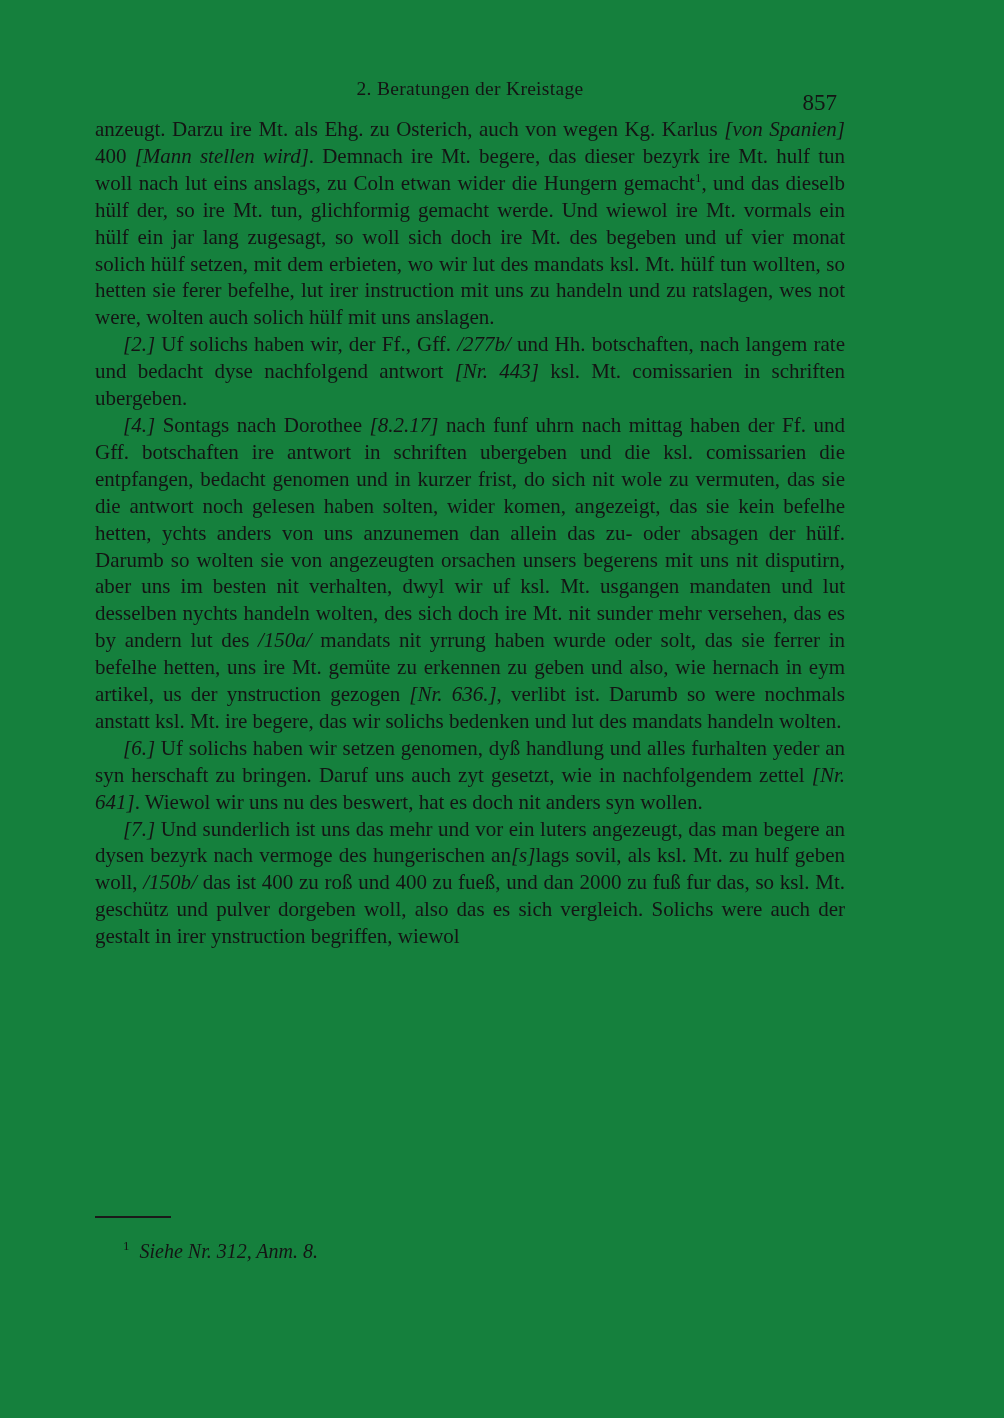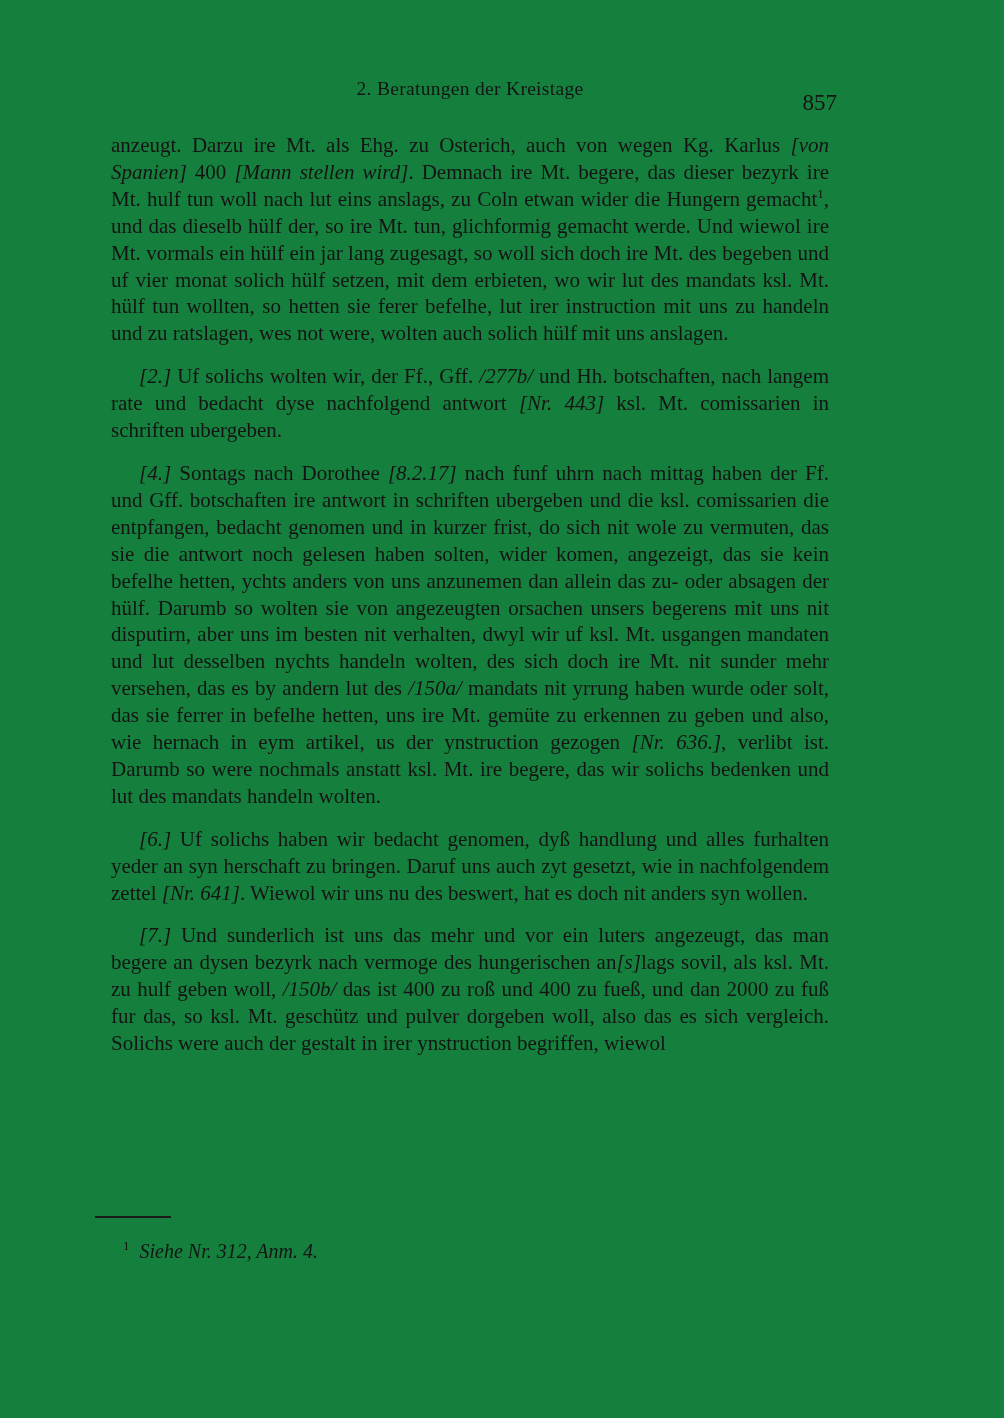"anzeugt. Darzu ire Mt. als" .page-body p { margin: 16px -> 0 }
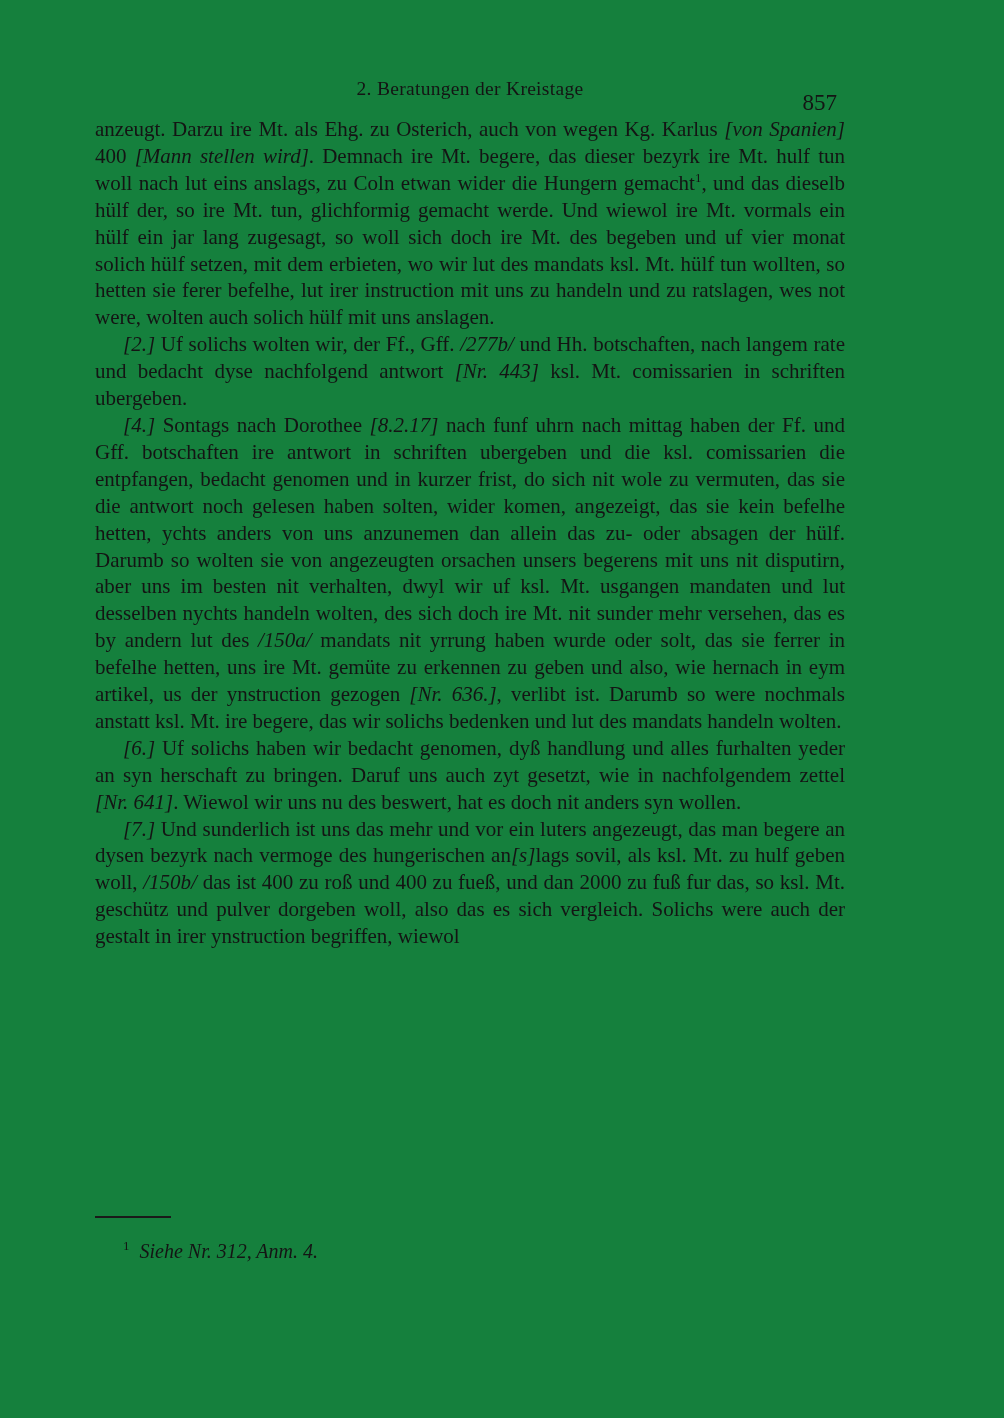"Uf solichs wolten wir, der" span { text: wolten -> haben }
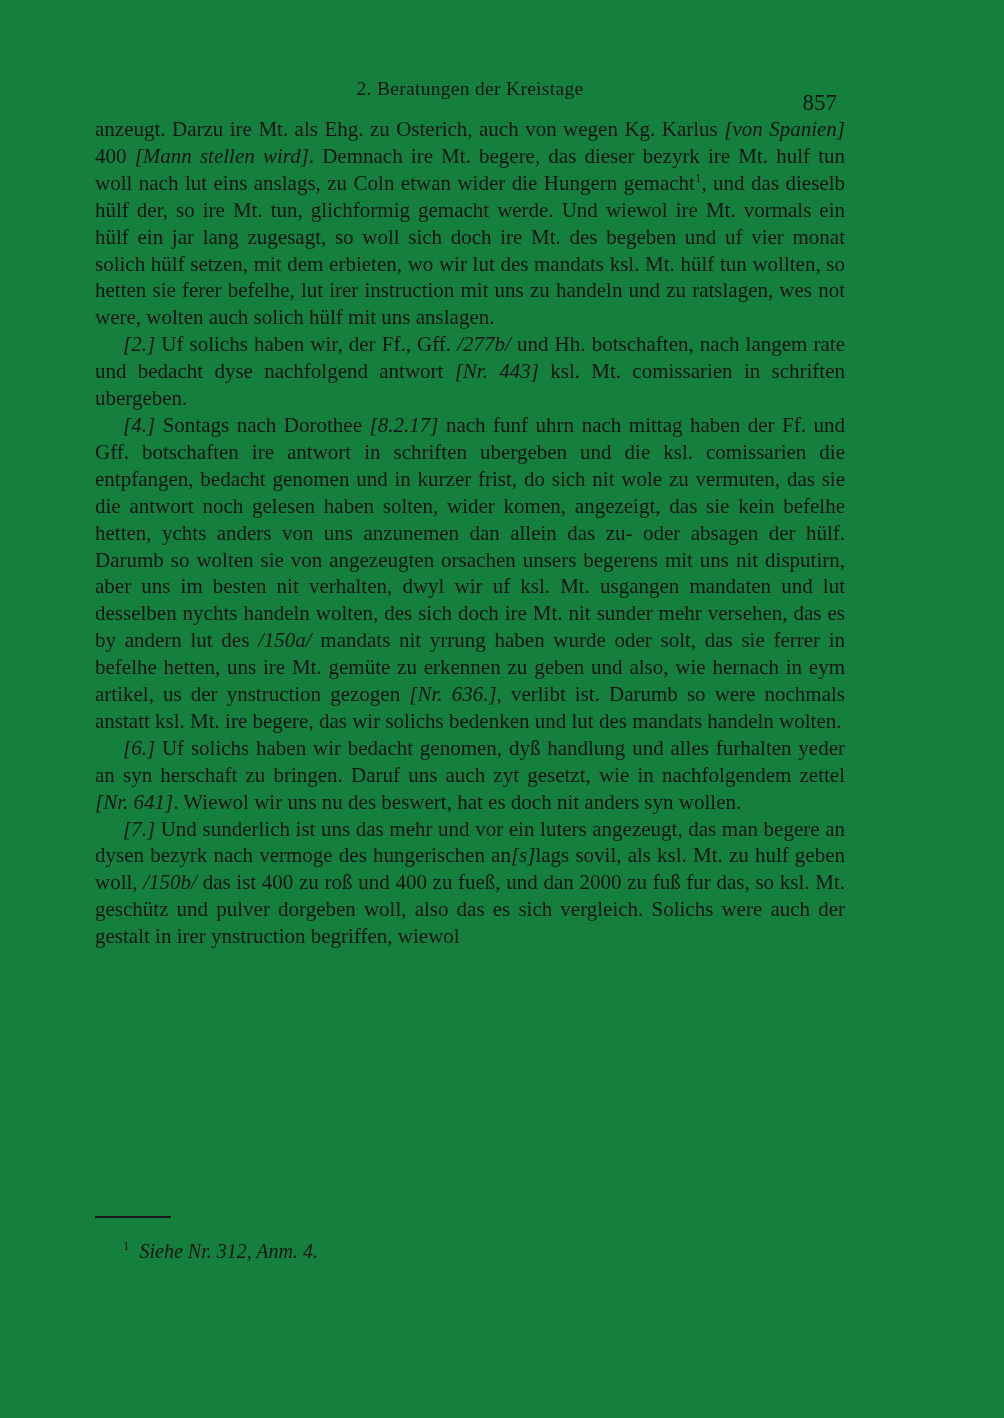"Uf solichs haben wir bedacht" span { text: bedacht -> setzen }
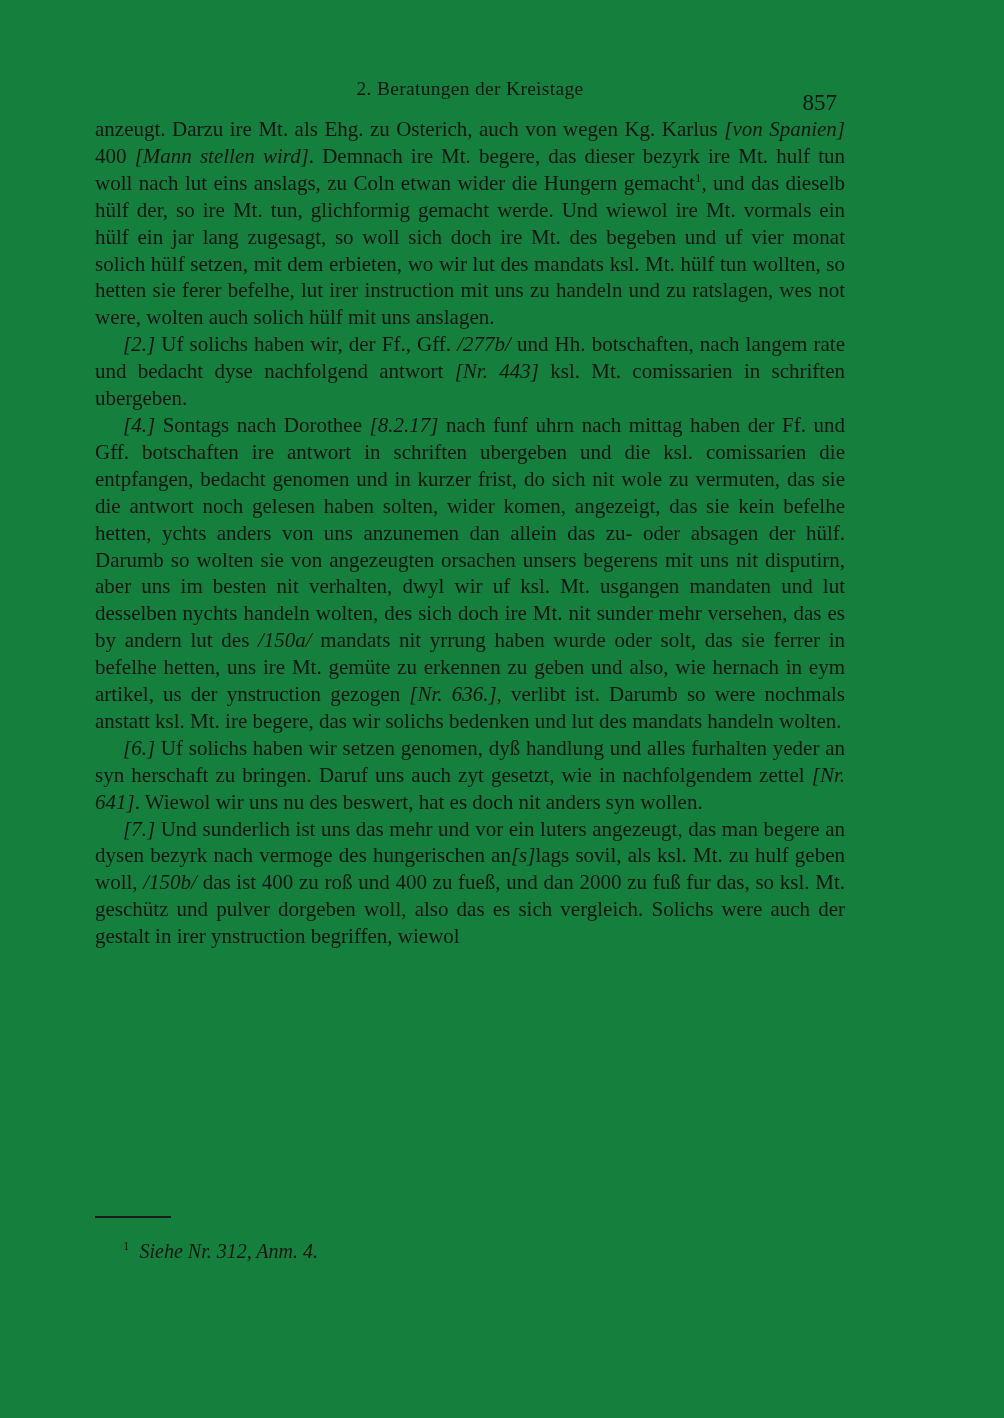"Siehe Nr. 312, Anm. 4." span.italic { text: 4 -> 8 }
